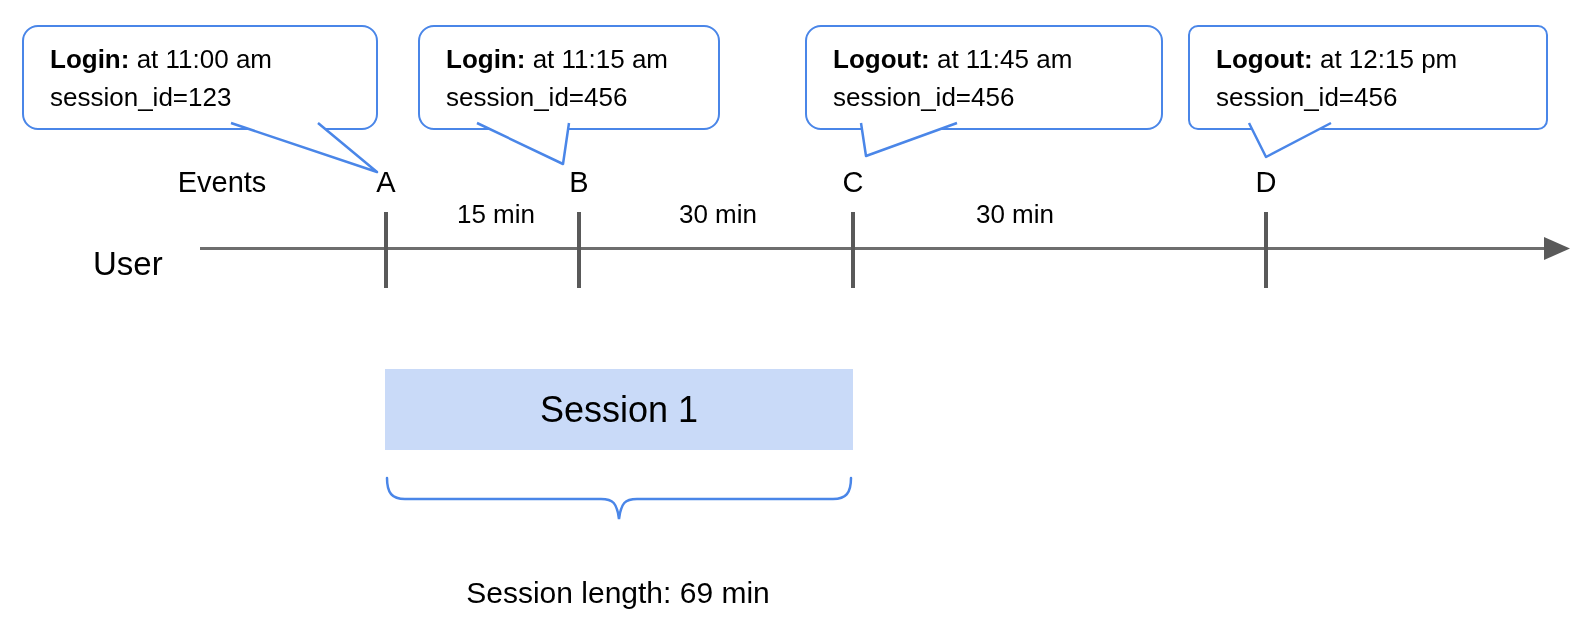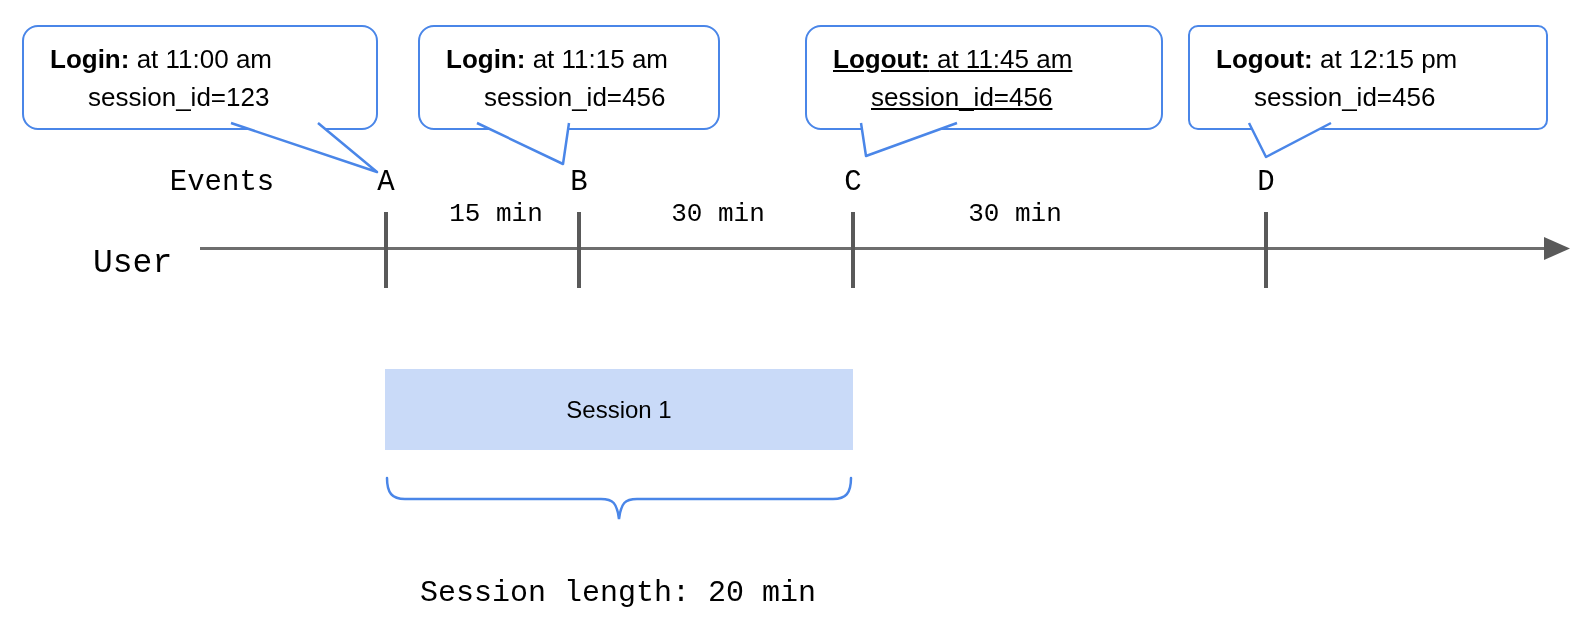"Logout: at 11:45 am" .c3 { text-decoration: underline -> none }
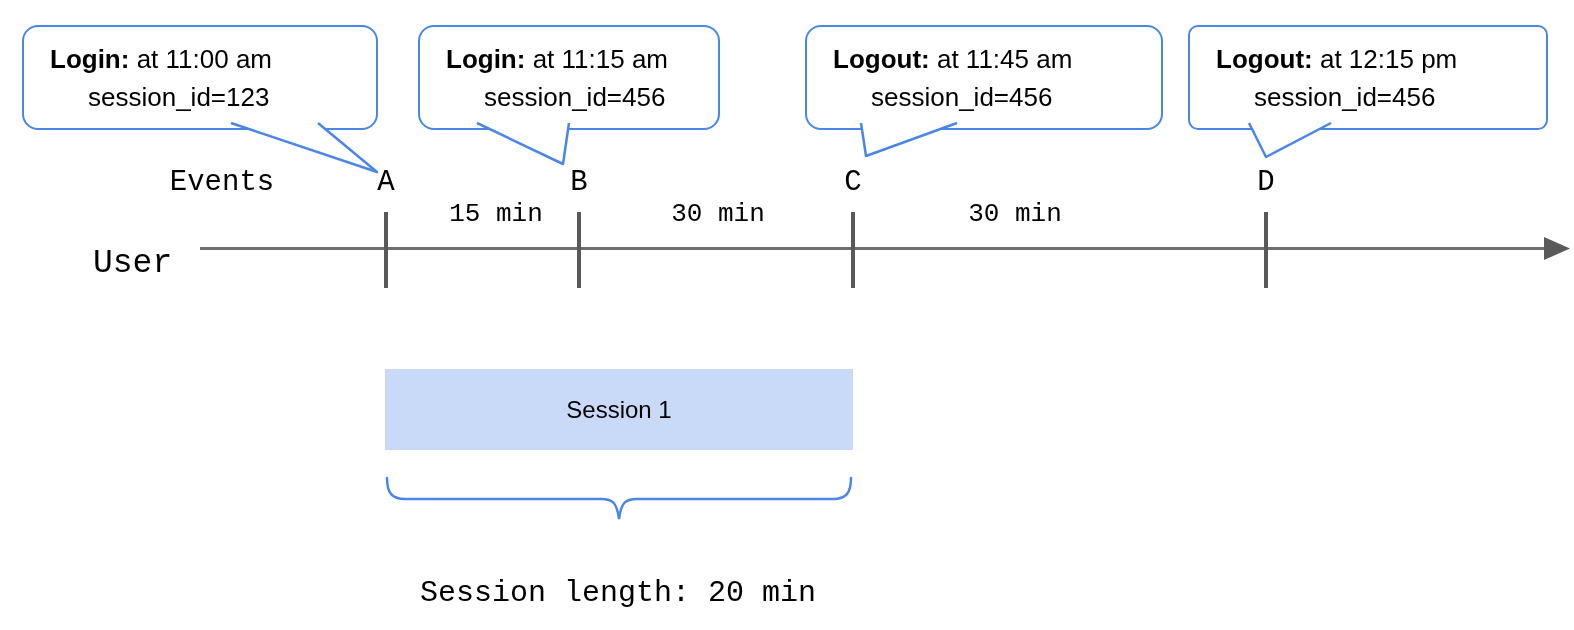"session_id=123" .callout .l2 { margin-left: 38px -> none }
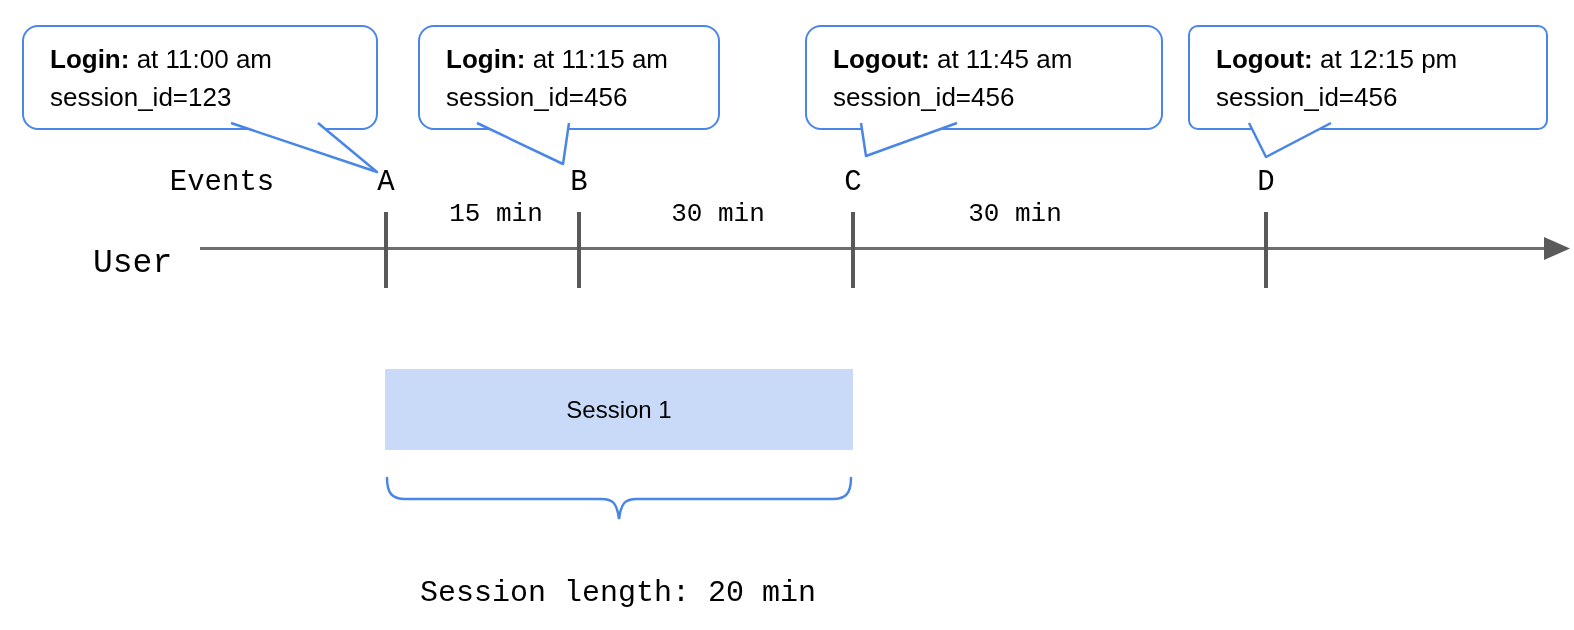"Events" .lbl { font-family: Liberation Mono, monospace -> none }
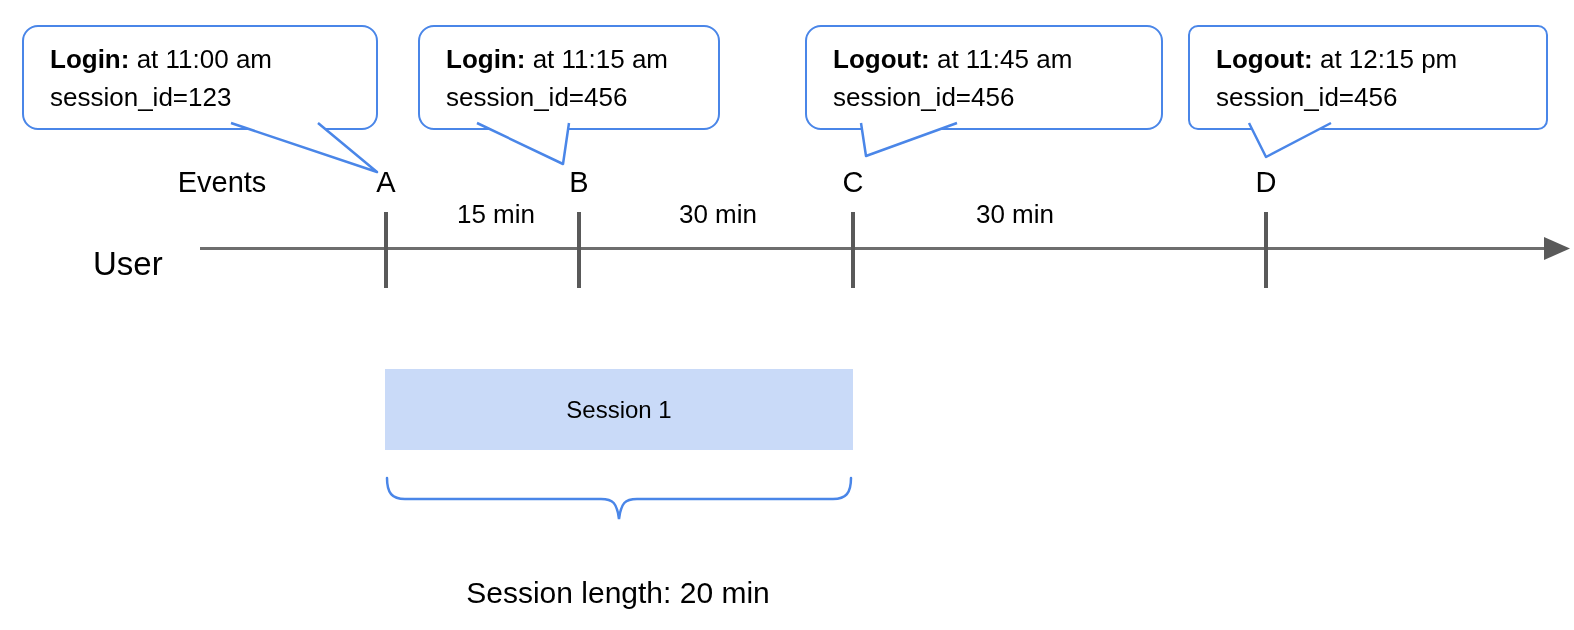"Session 1" .session-box { font-size: 24px -> 36px }
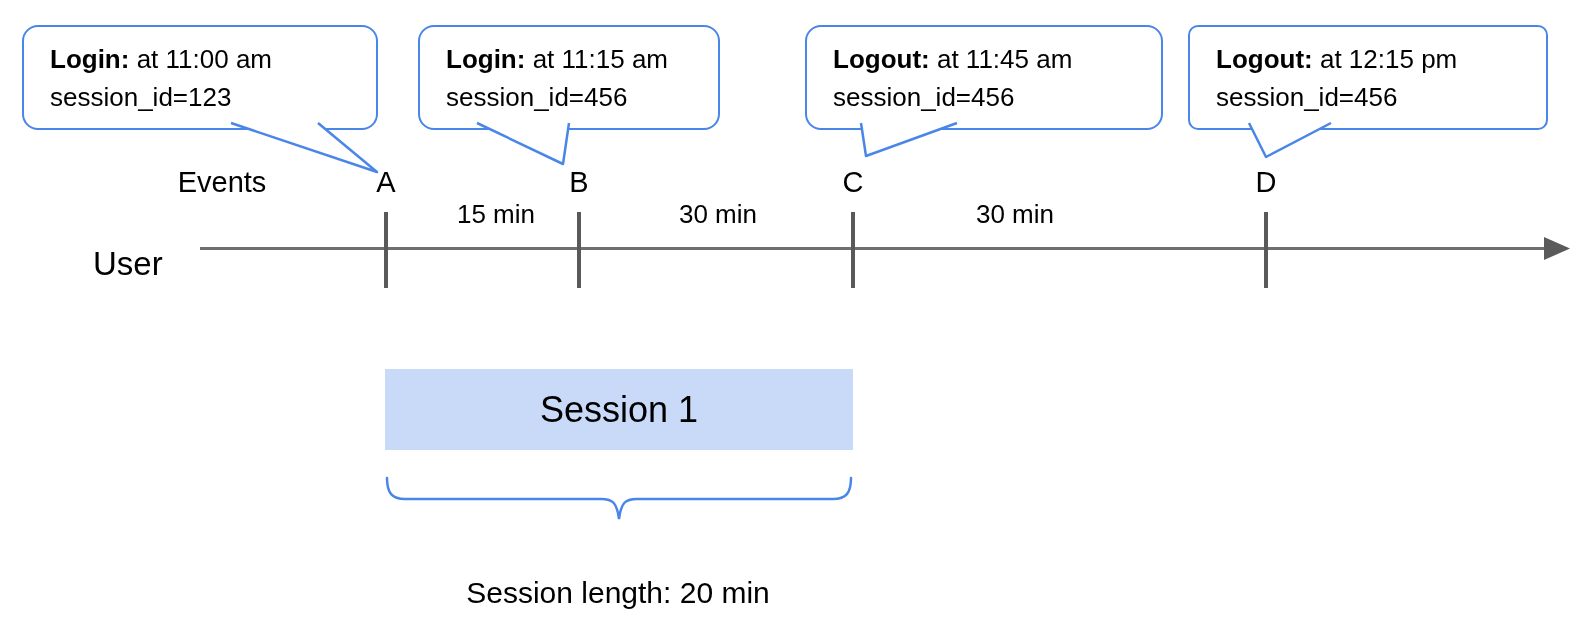"Session length: 20 min" div.lbl { text: 20 -> 69 }
